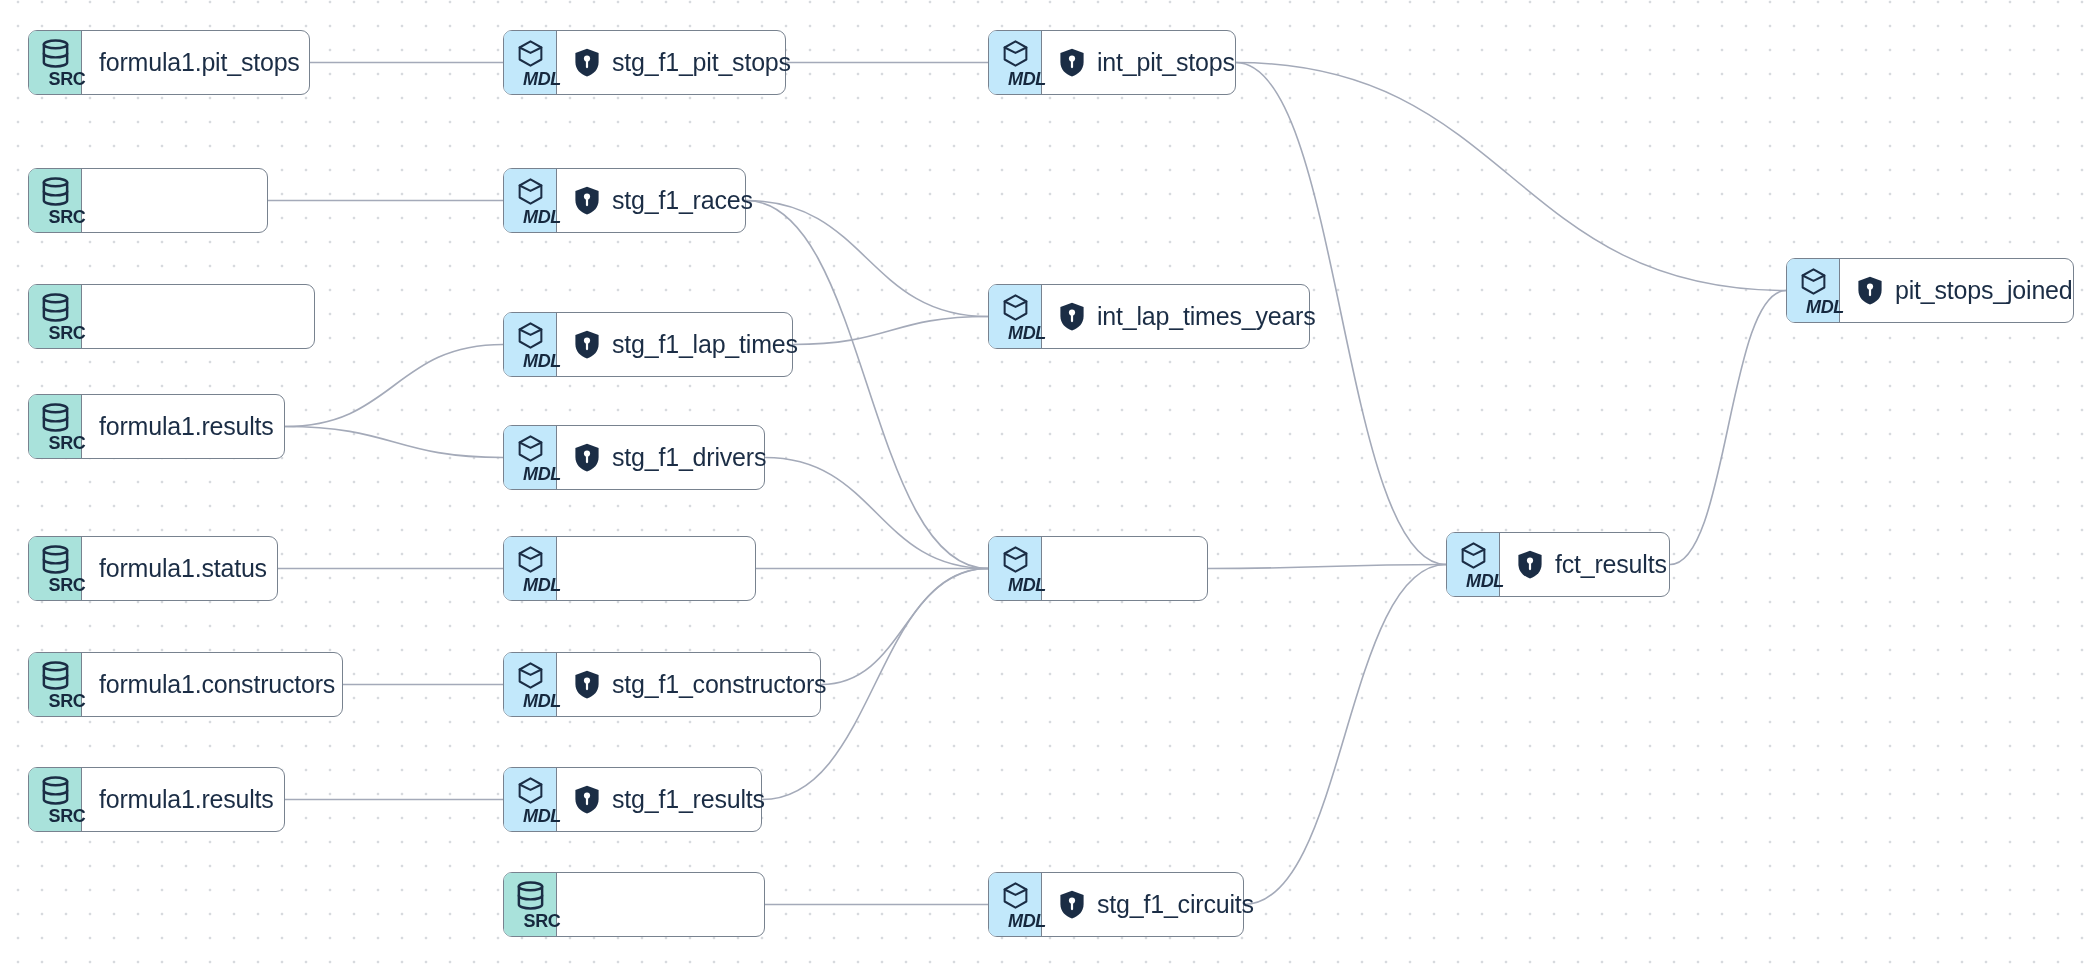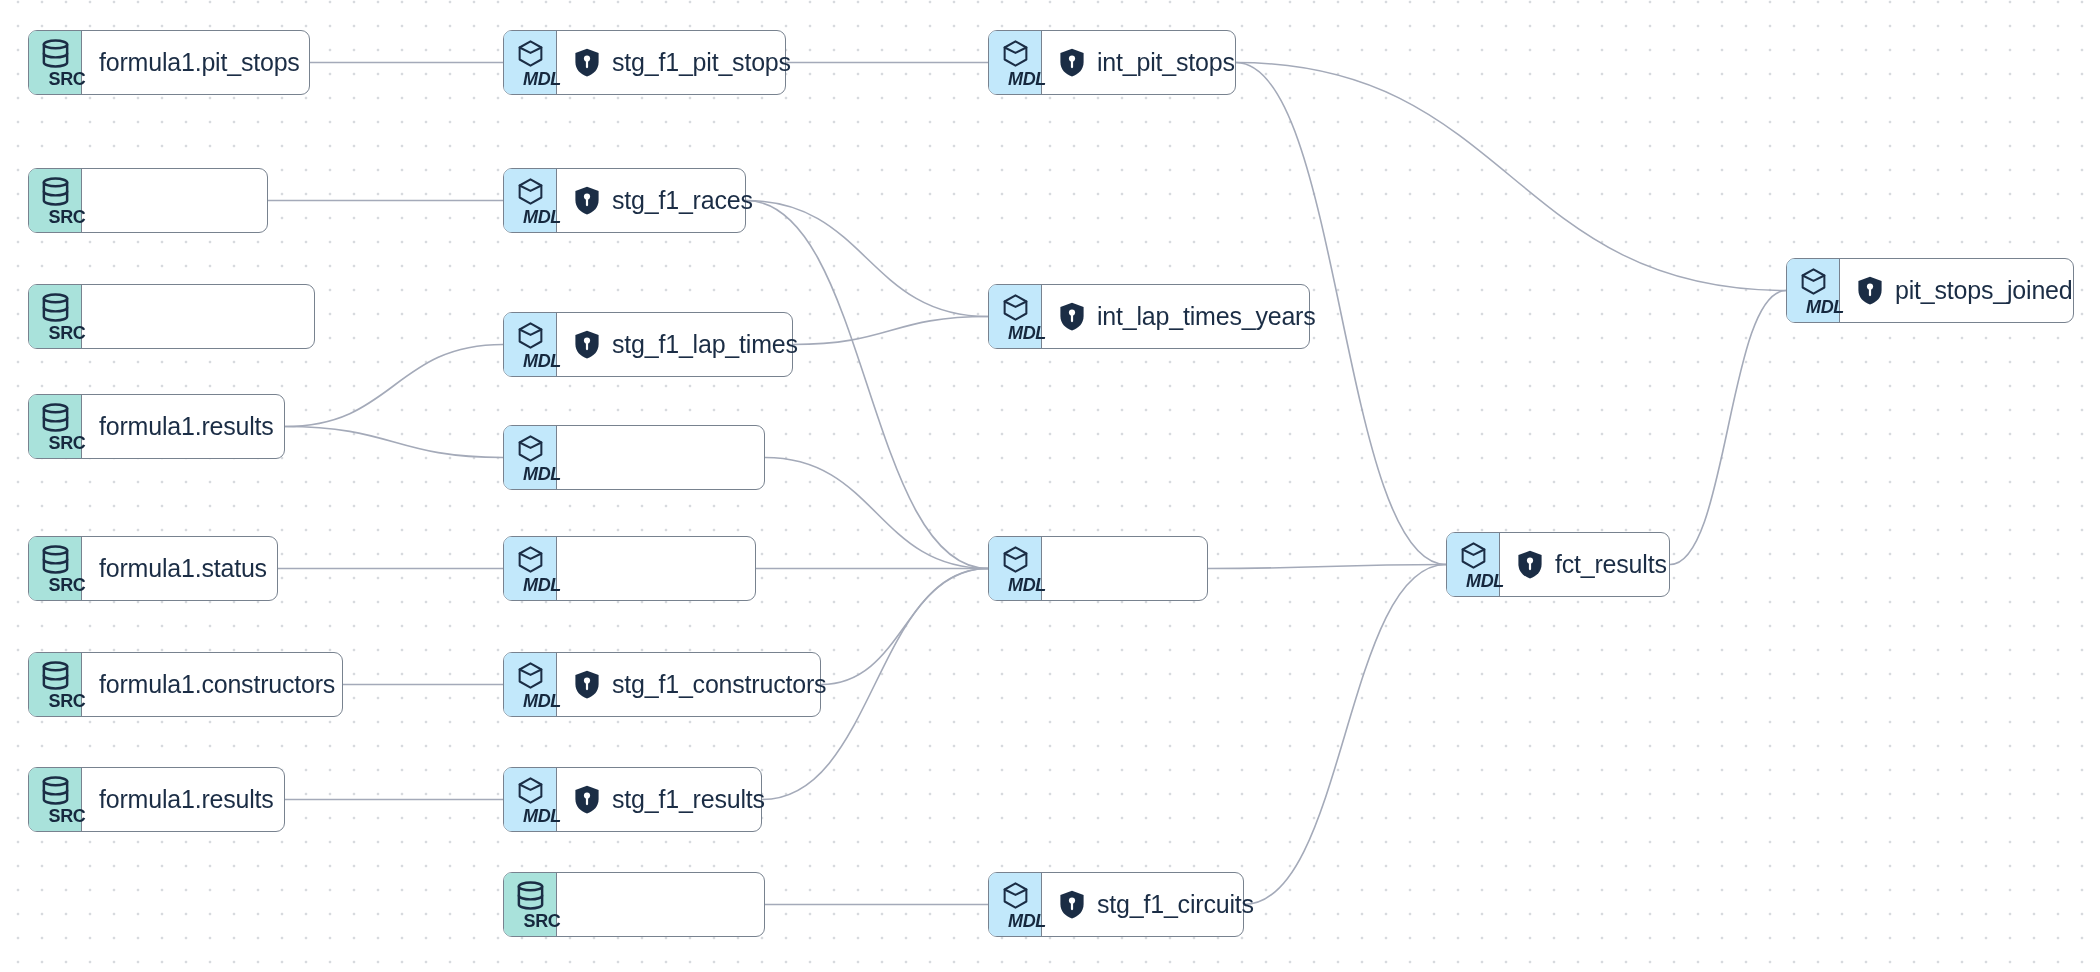"stg_f1_drivers" div.body { html: none -> <div> <span> <svg> <path></path> <circle></circle> <rect></rect> </svg> </span> <span>stg_f1_drivers</span> </div> }
